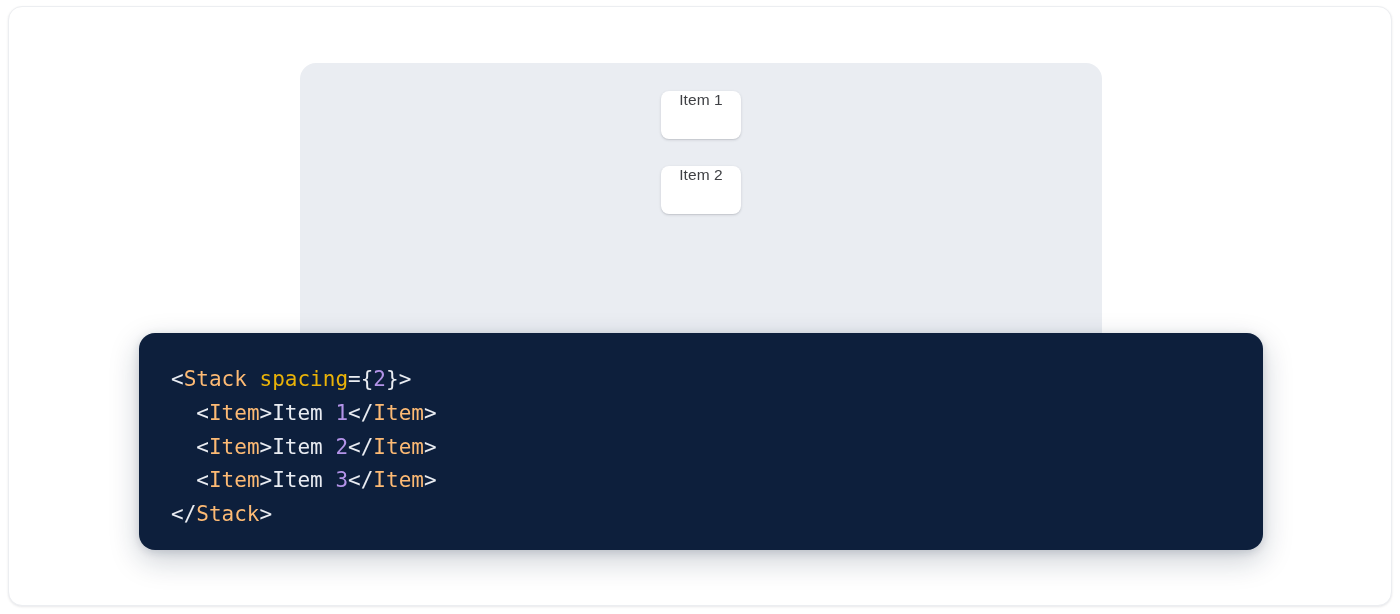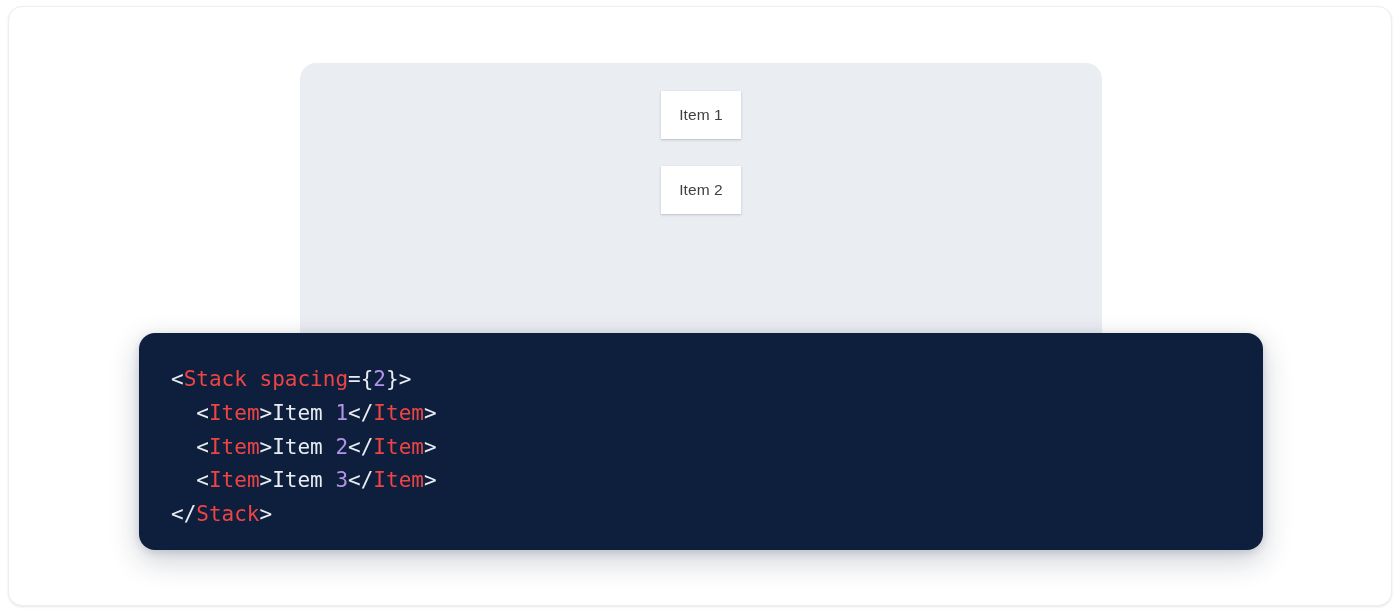"Item 1" .stack-item { align-items: center -> flex-start; border-radius: 0 -> 8px }
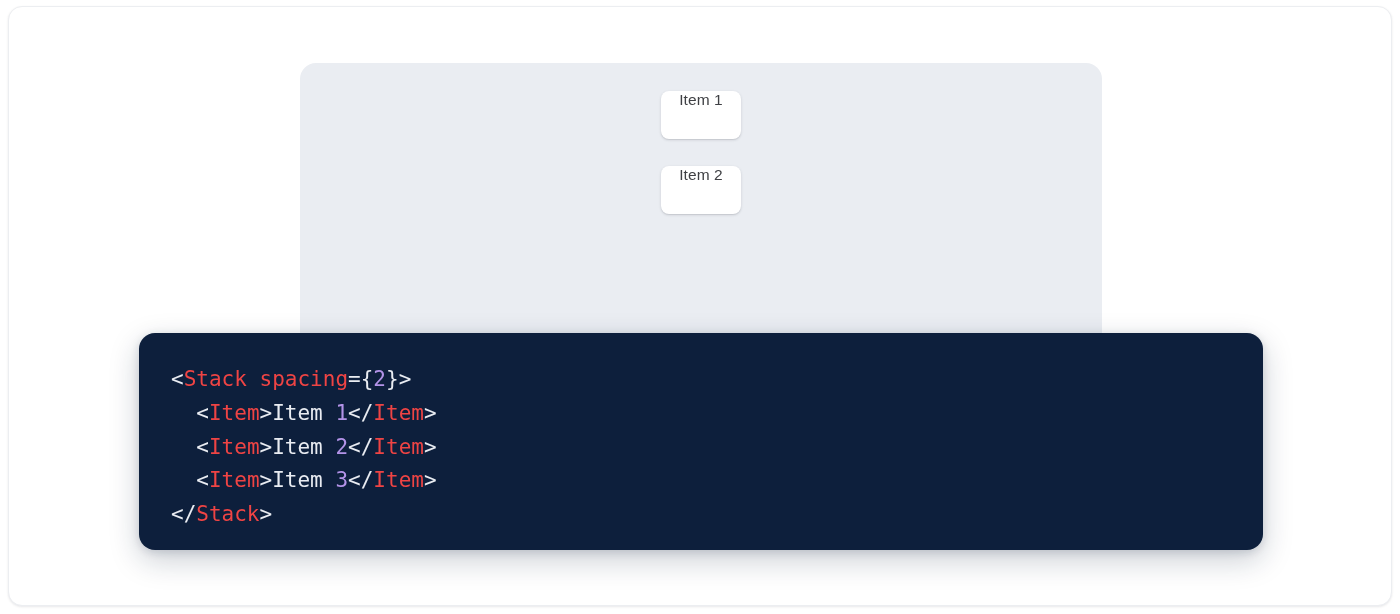"Stack" .tok-tag { color: #ef4444 -> #fdba74 }
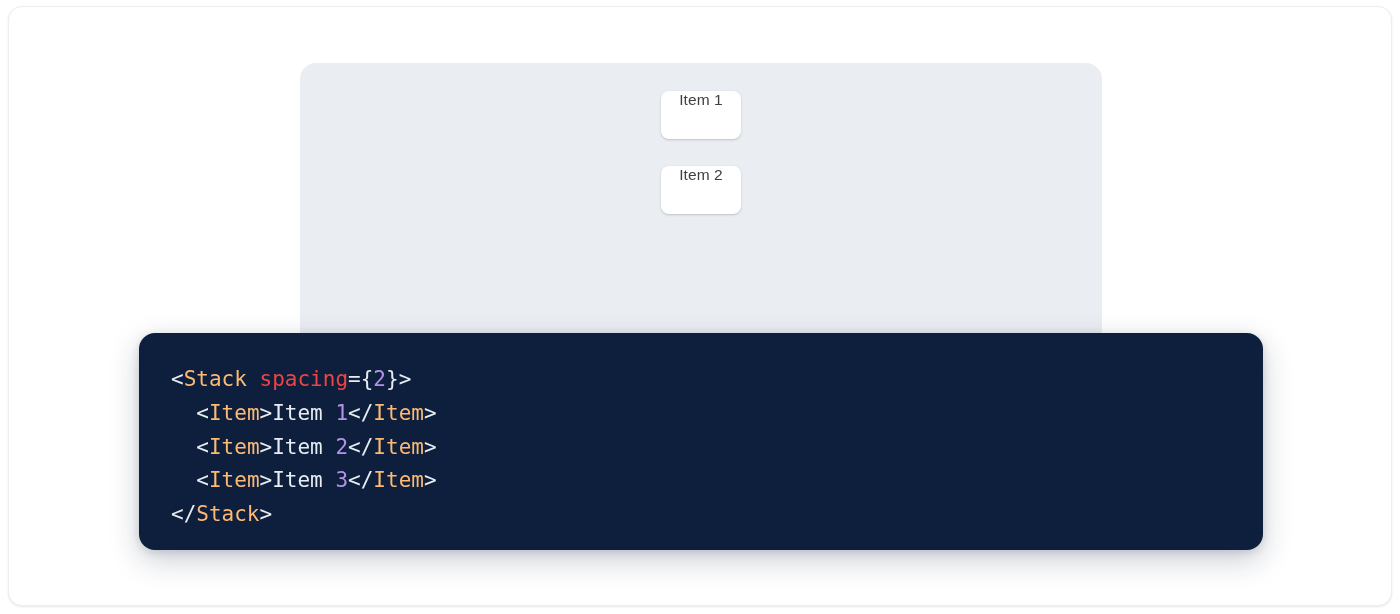"spacing" .tok-attr { color: #ef4444 -> #eab308 }
